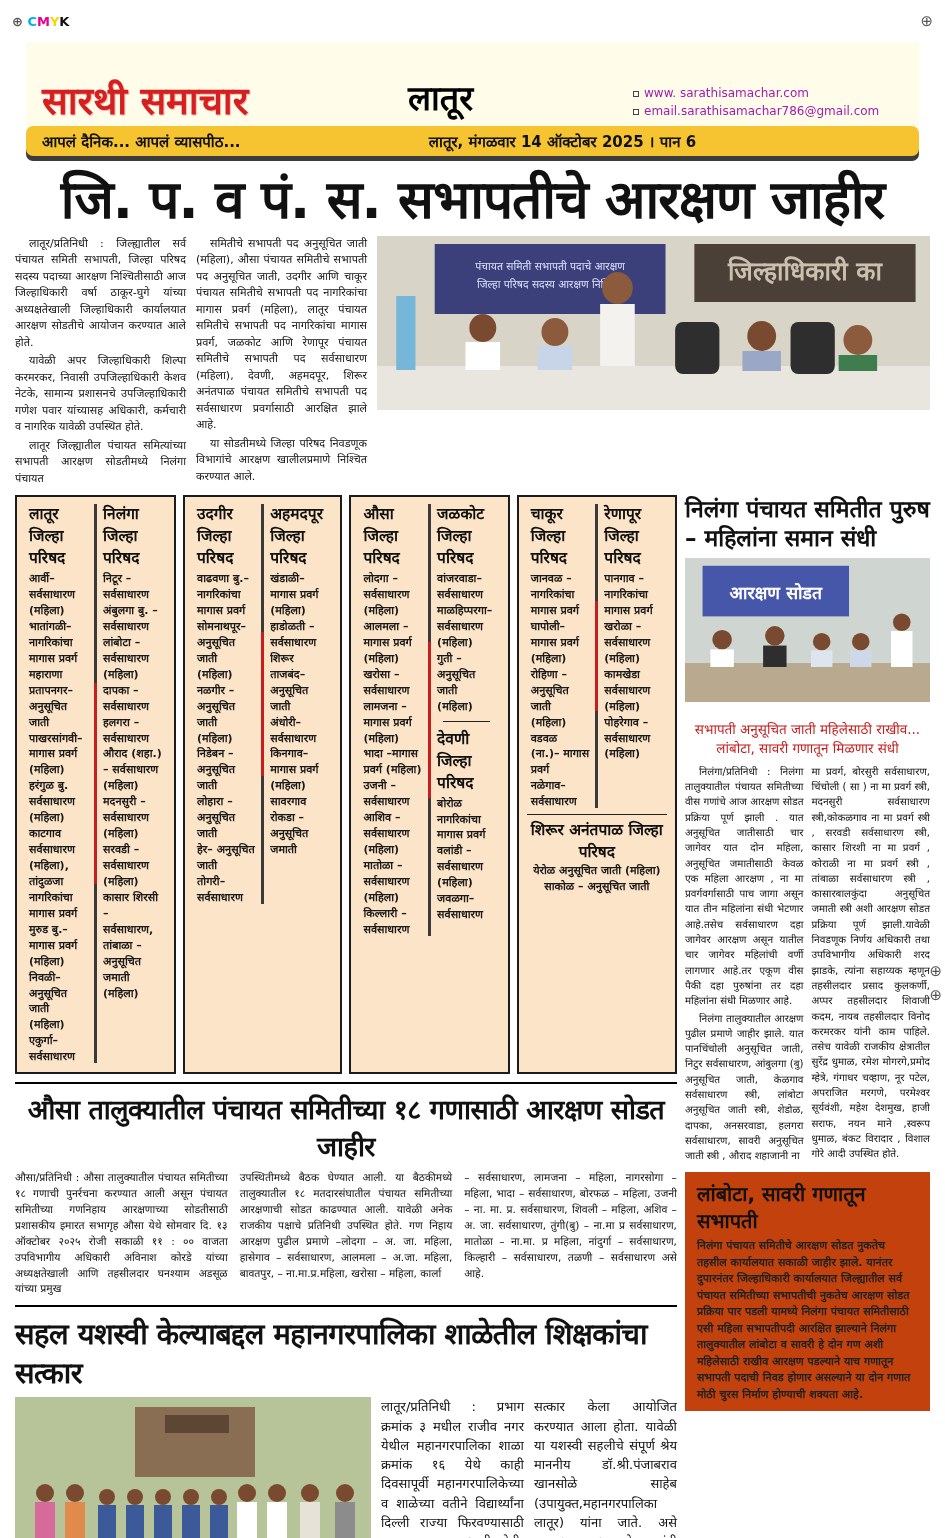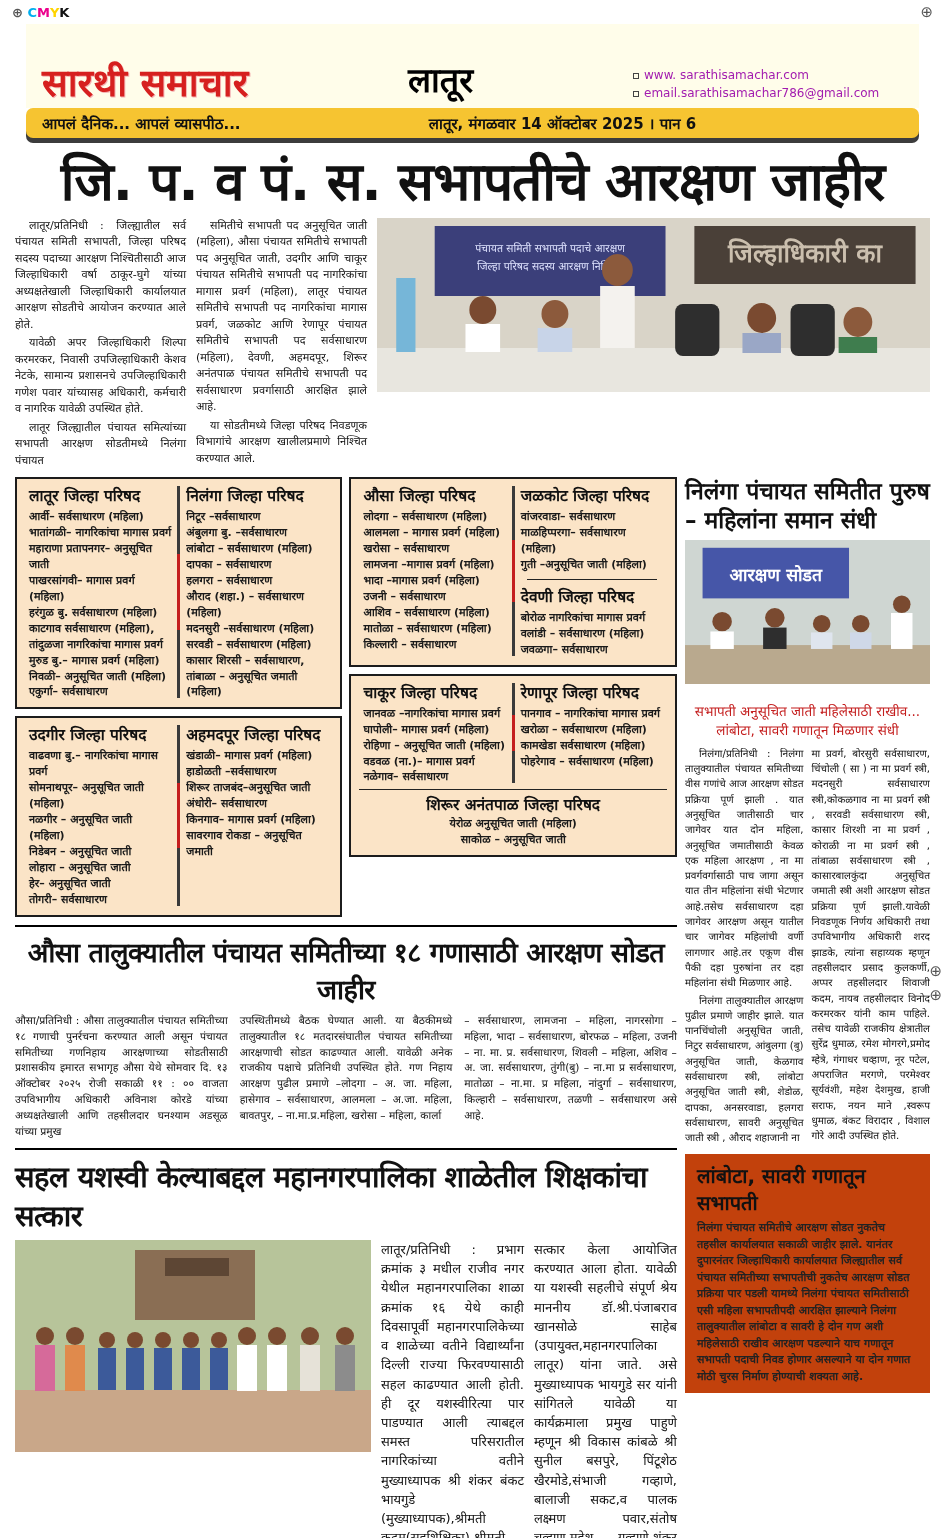"⊕ CMYK" .regrow { height: 24px -> 42px }
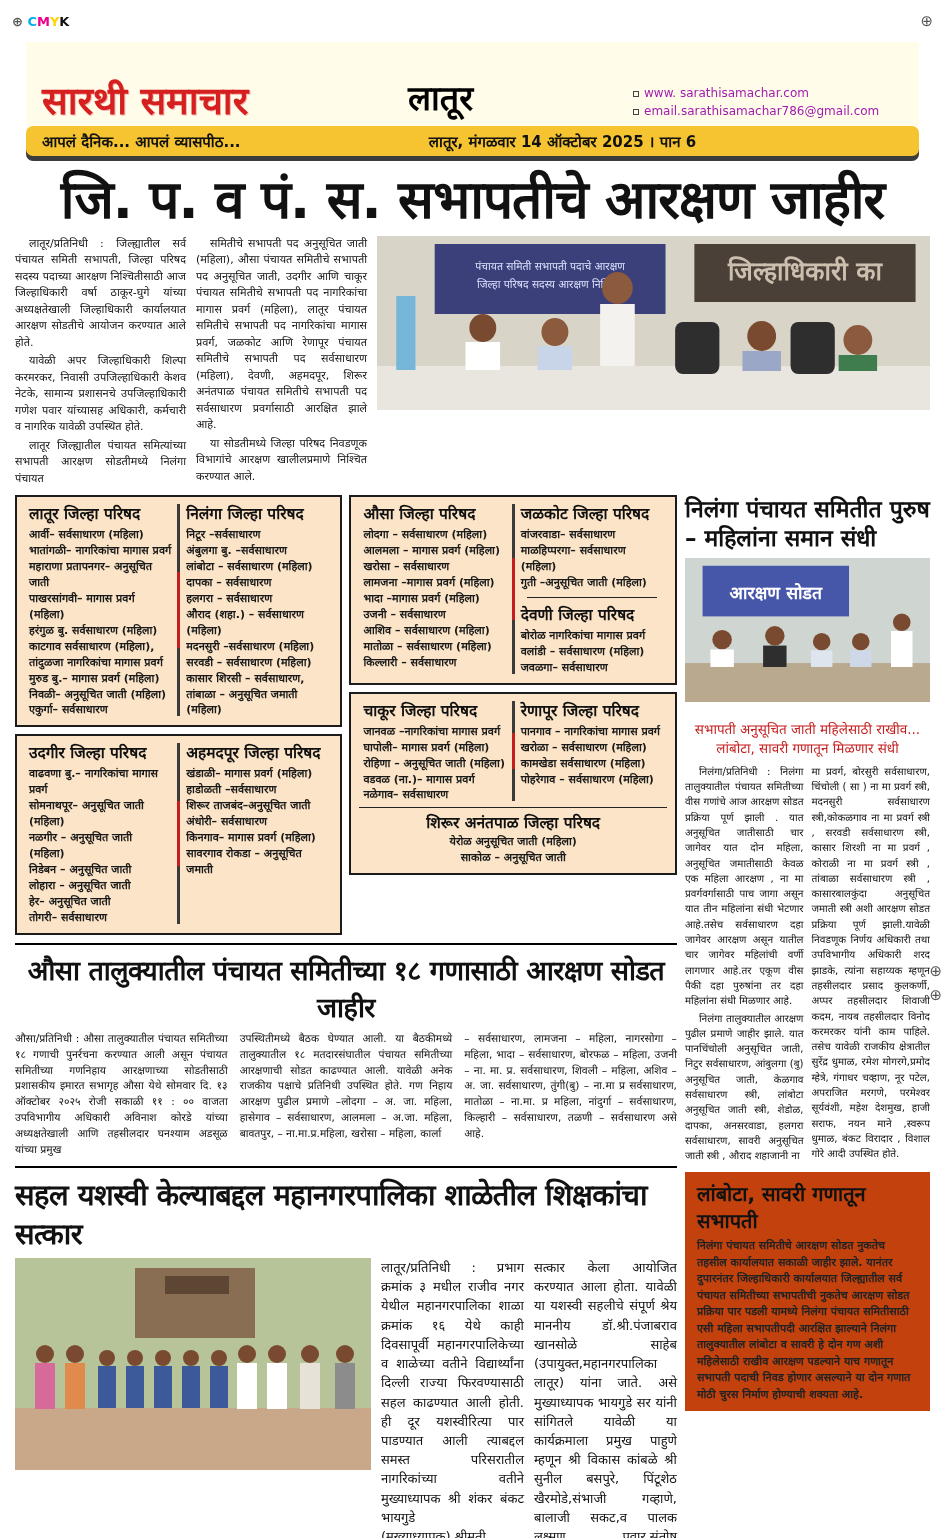"लातूर जिल्हा परिषद" .boxcol { flex-direction: column -> row }
